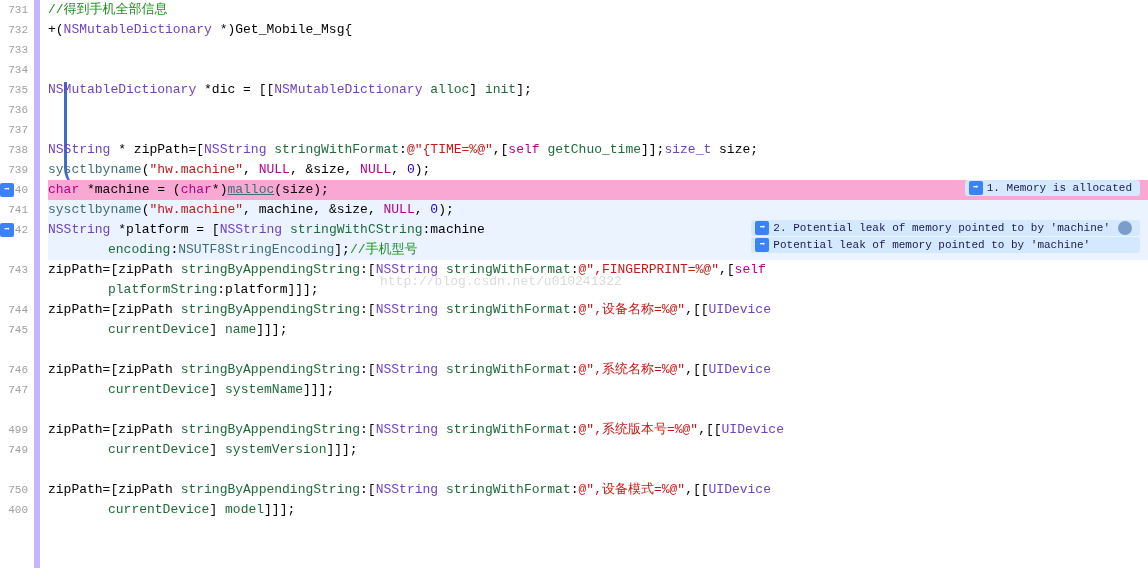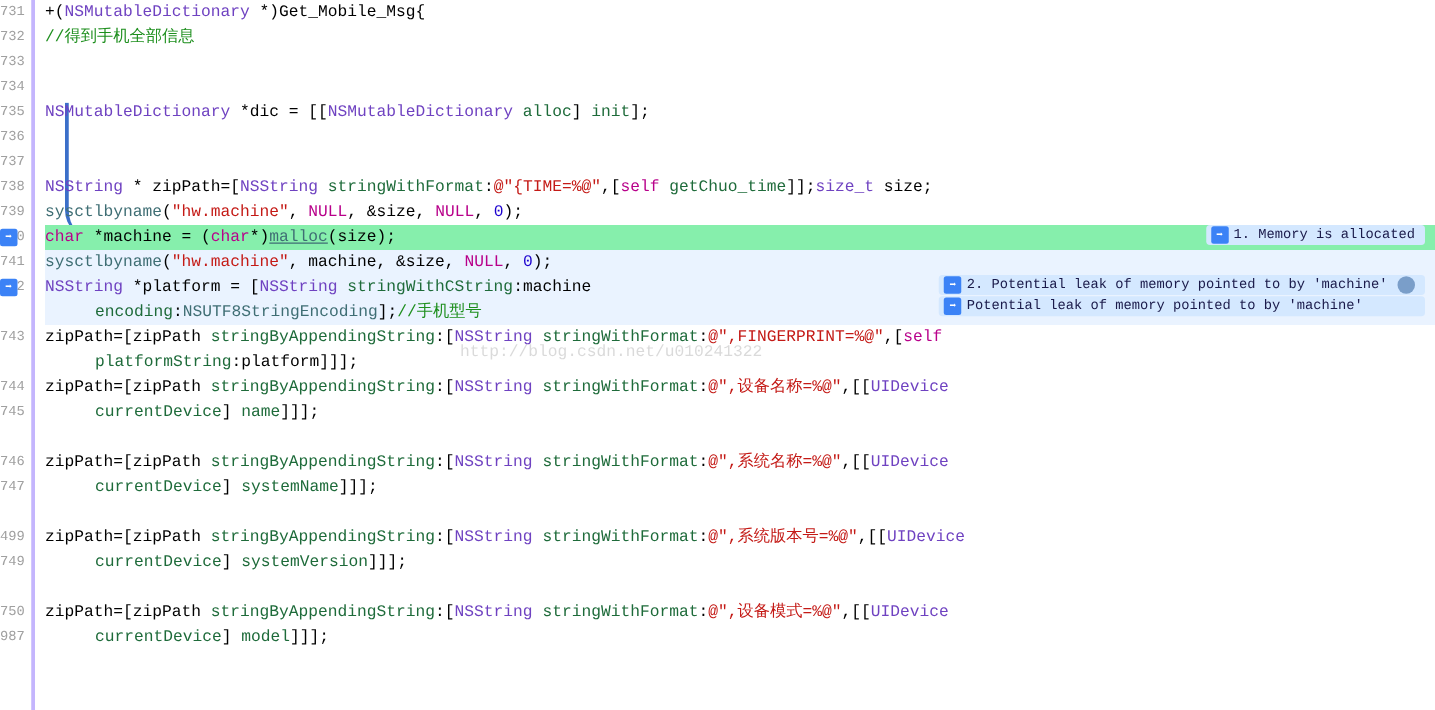"731" .gutter { border-right: 3px solid #c4b5fd -> 6px solid #c4b5fd; width: 28px -> 40px }
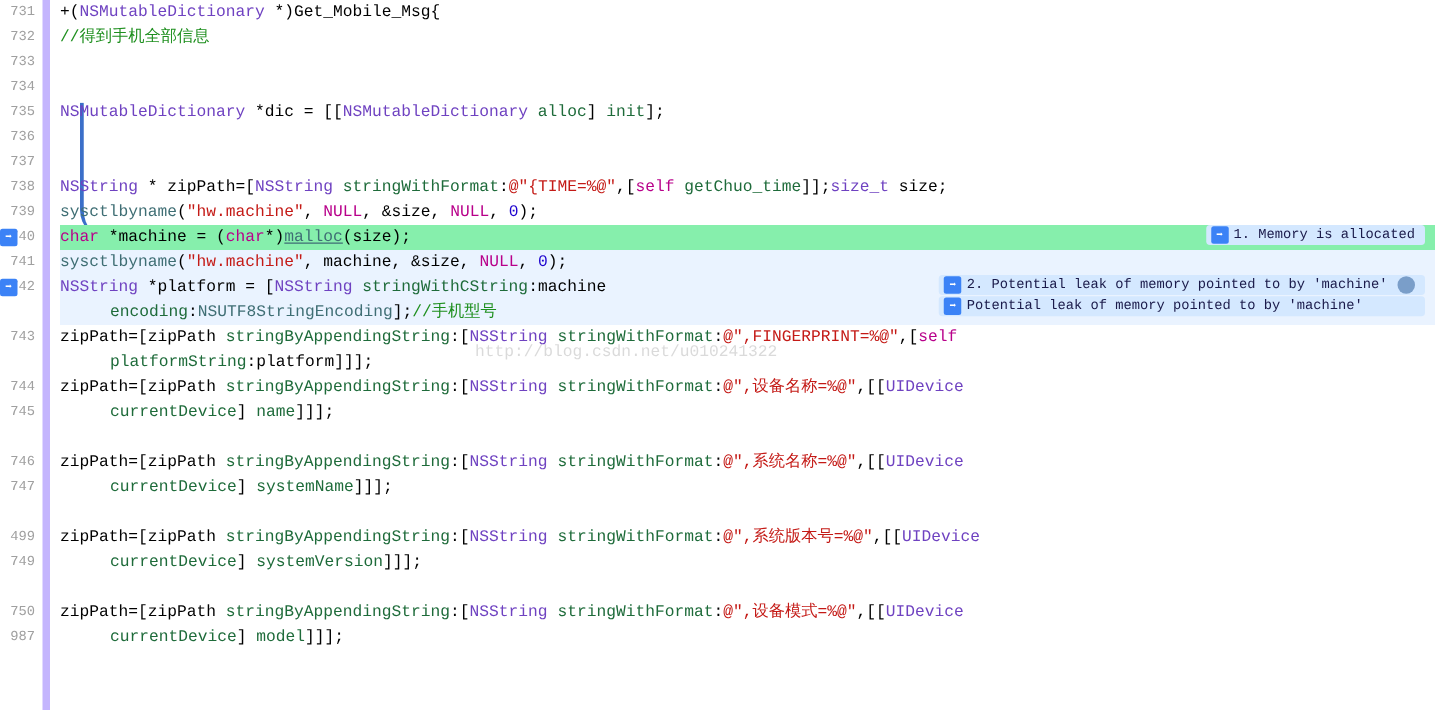"+(NSMutableDictionary *)Get_Mobile_Msg{" div.line { order: before "//得到手机全部信息" -> after "//得到手机全部信息" }
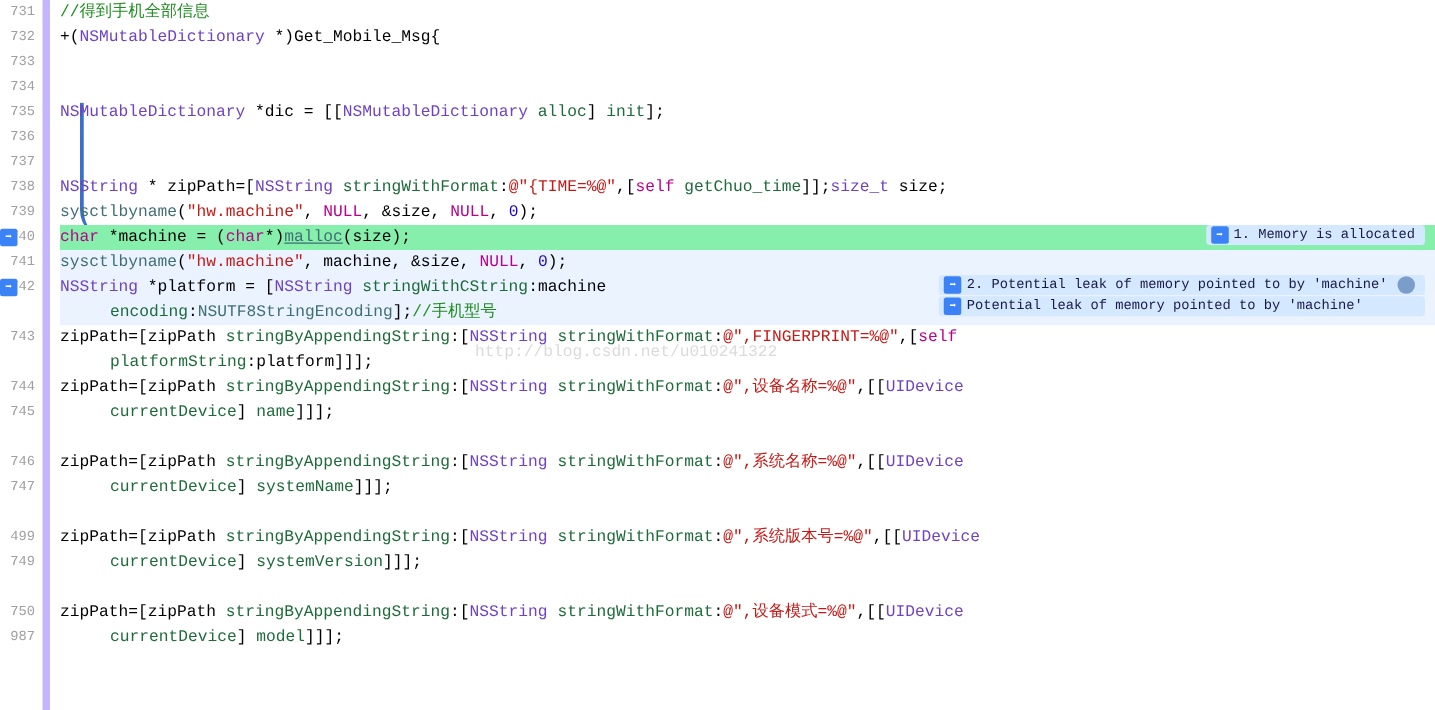"char *machine = (char*)malloc(size);" .hl-blue { background: #86efac -> #f9a8d4 }
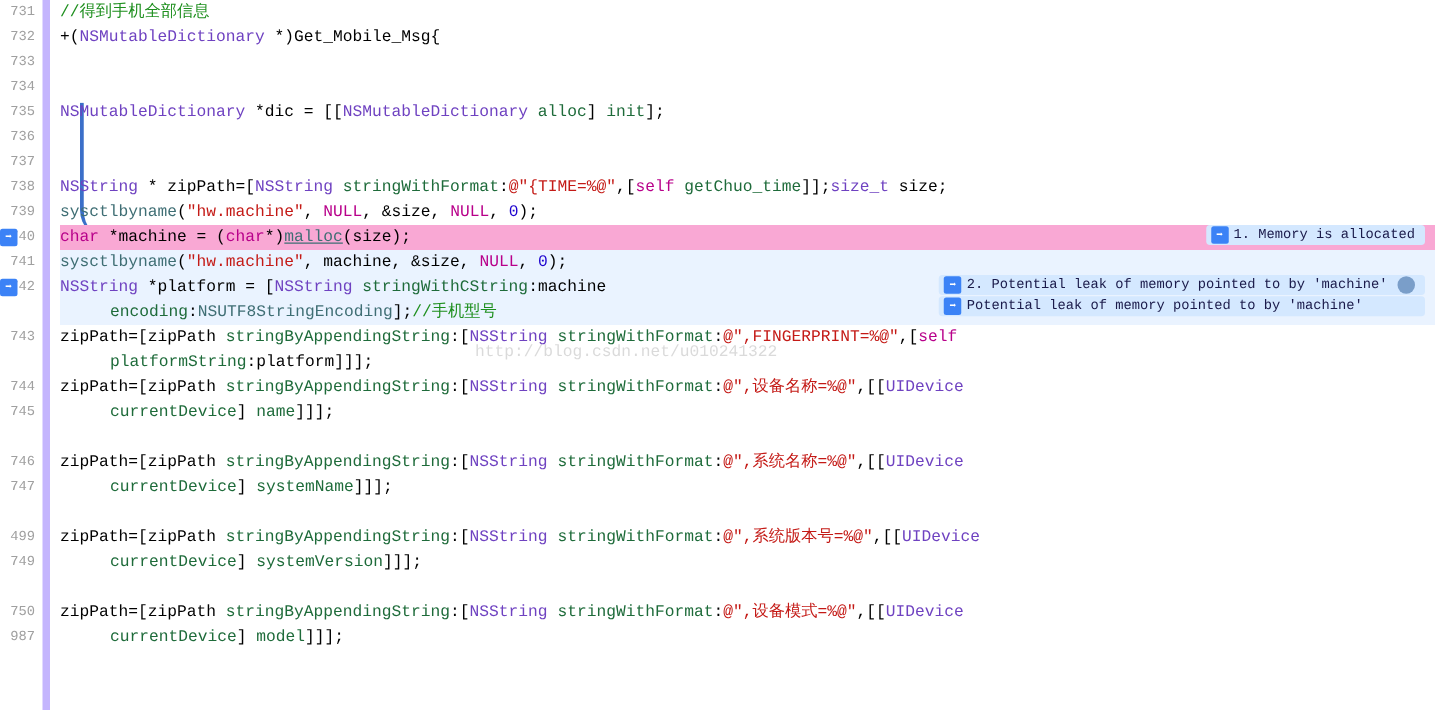"encoding:NSUTF8StringEncoding];//手机型号" .line.tall .wrap2 { padding-left: 40px -> 60px }
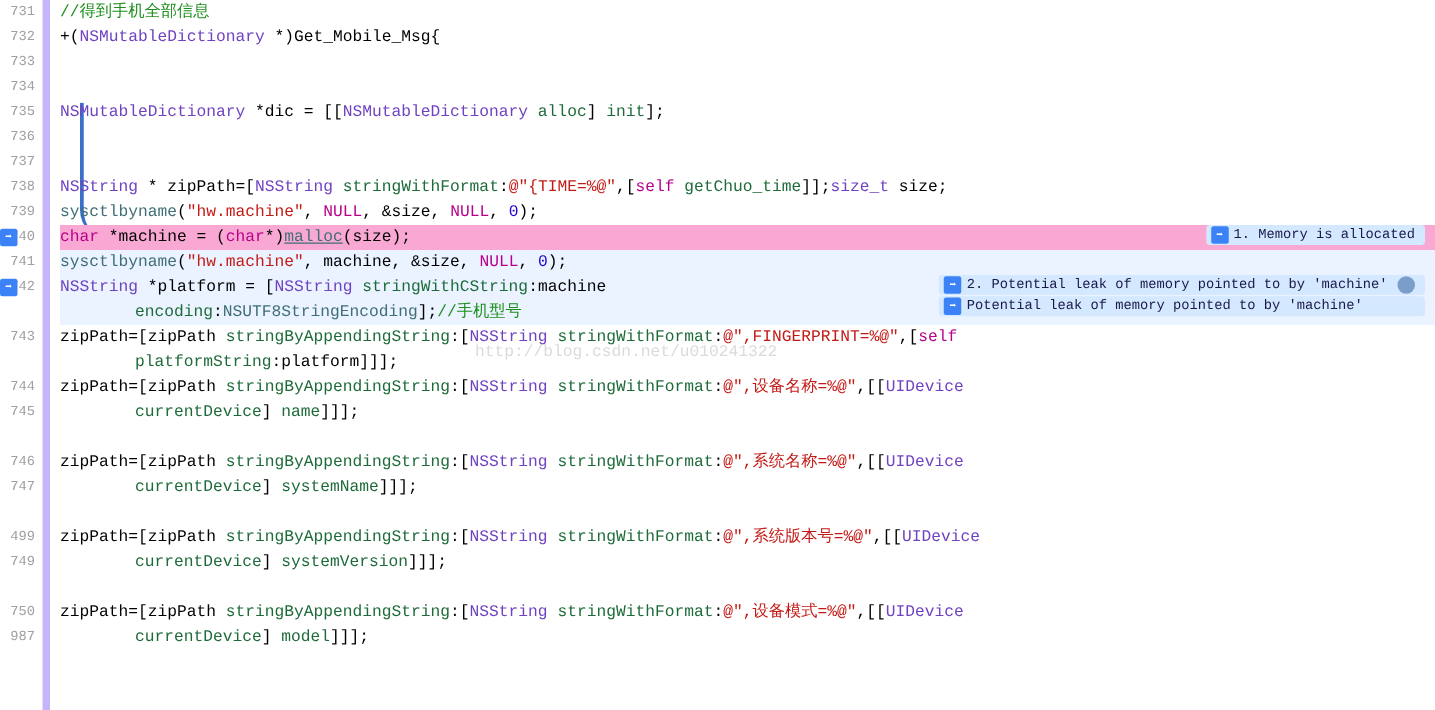"987" span { text: 987 -> 400 }
